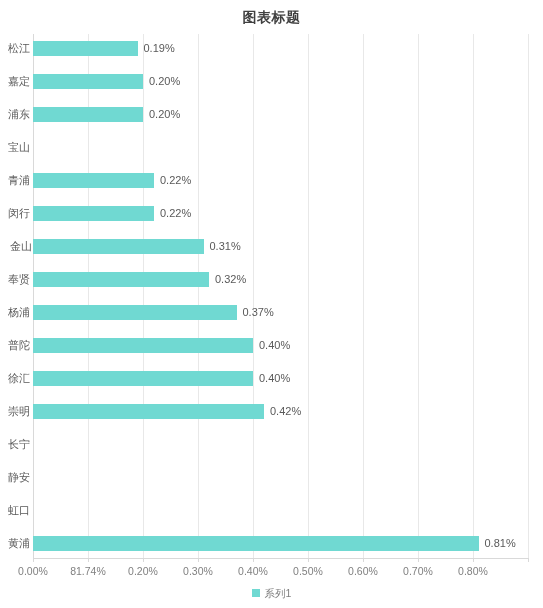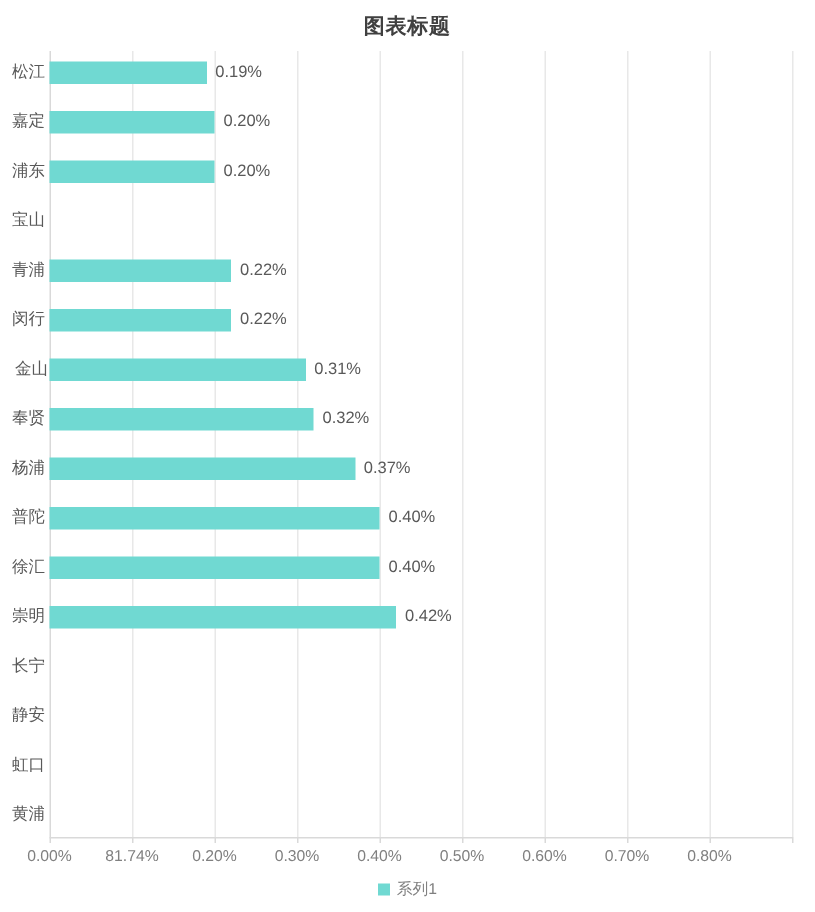"0.81%" div.bar-row { html: none -> <div> <div></div> <div>0.81%</div> </div> }
